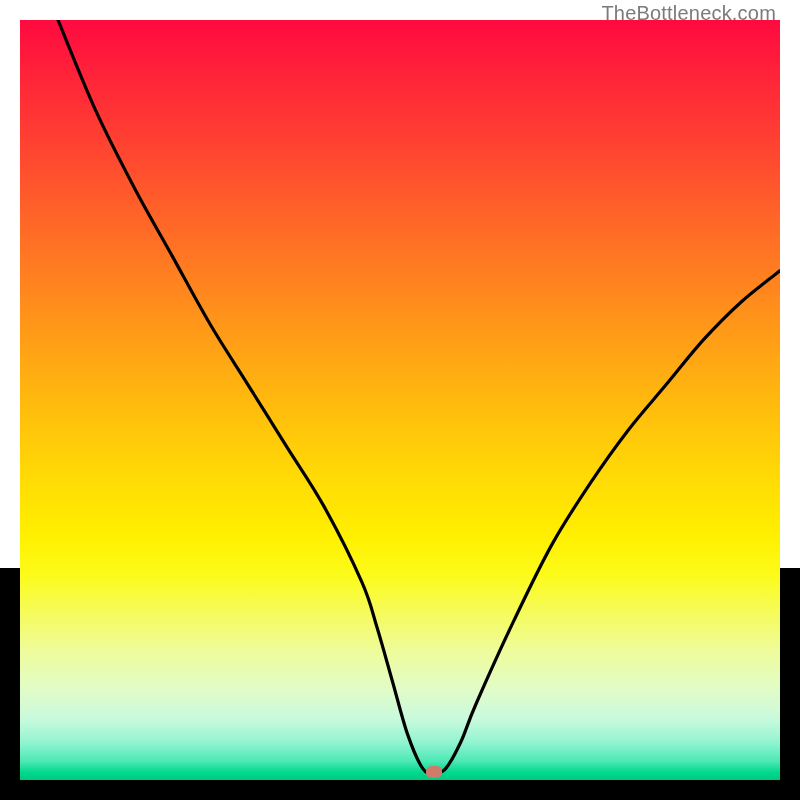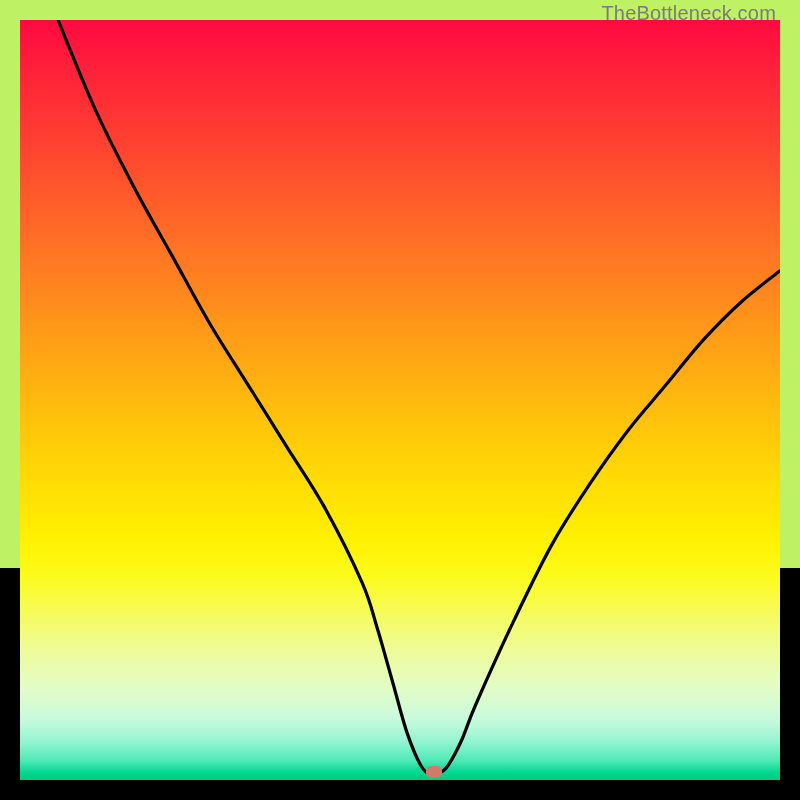"TheBottleneck.com" .frame { background: #bef264 -> #ffffff }
